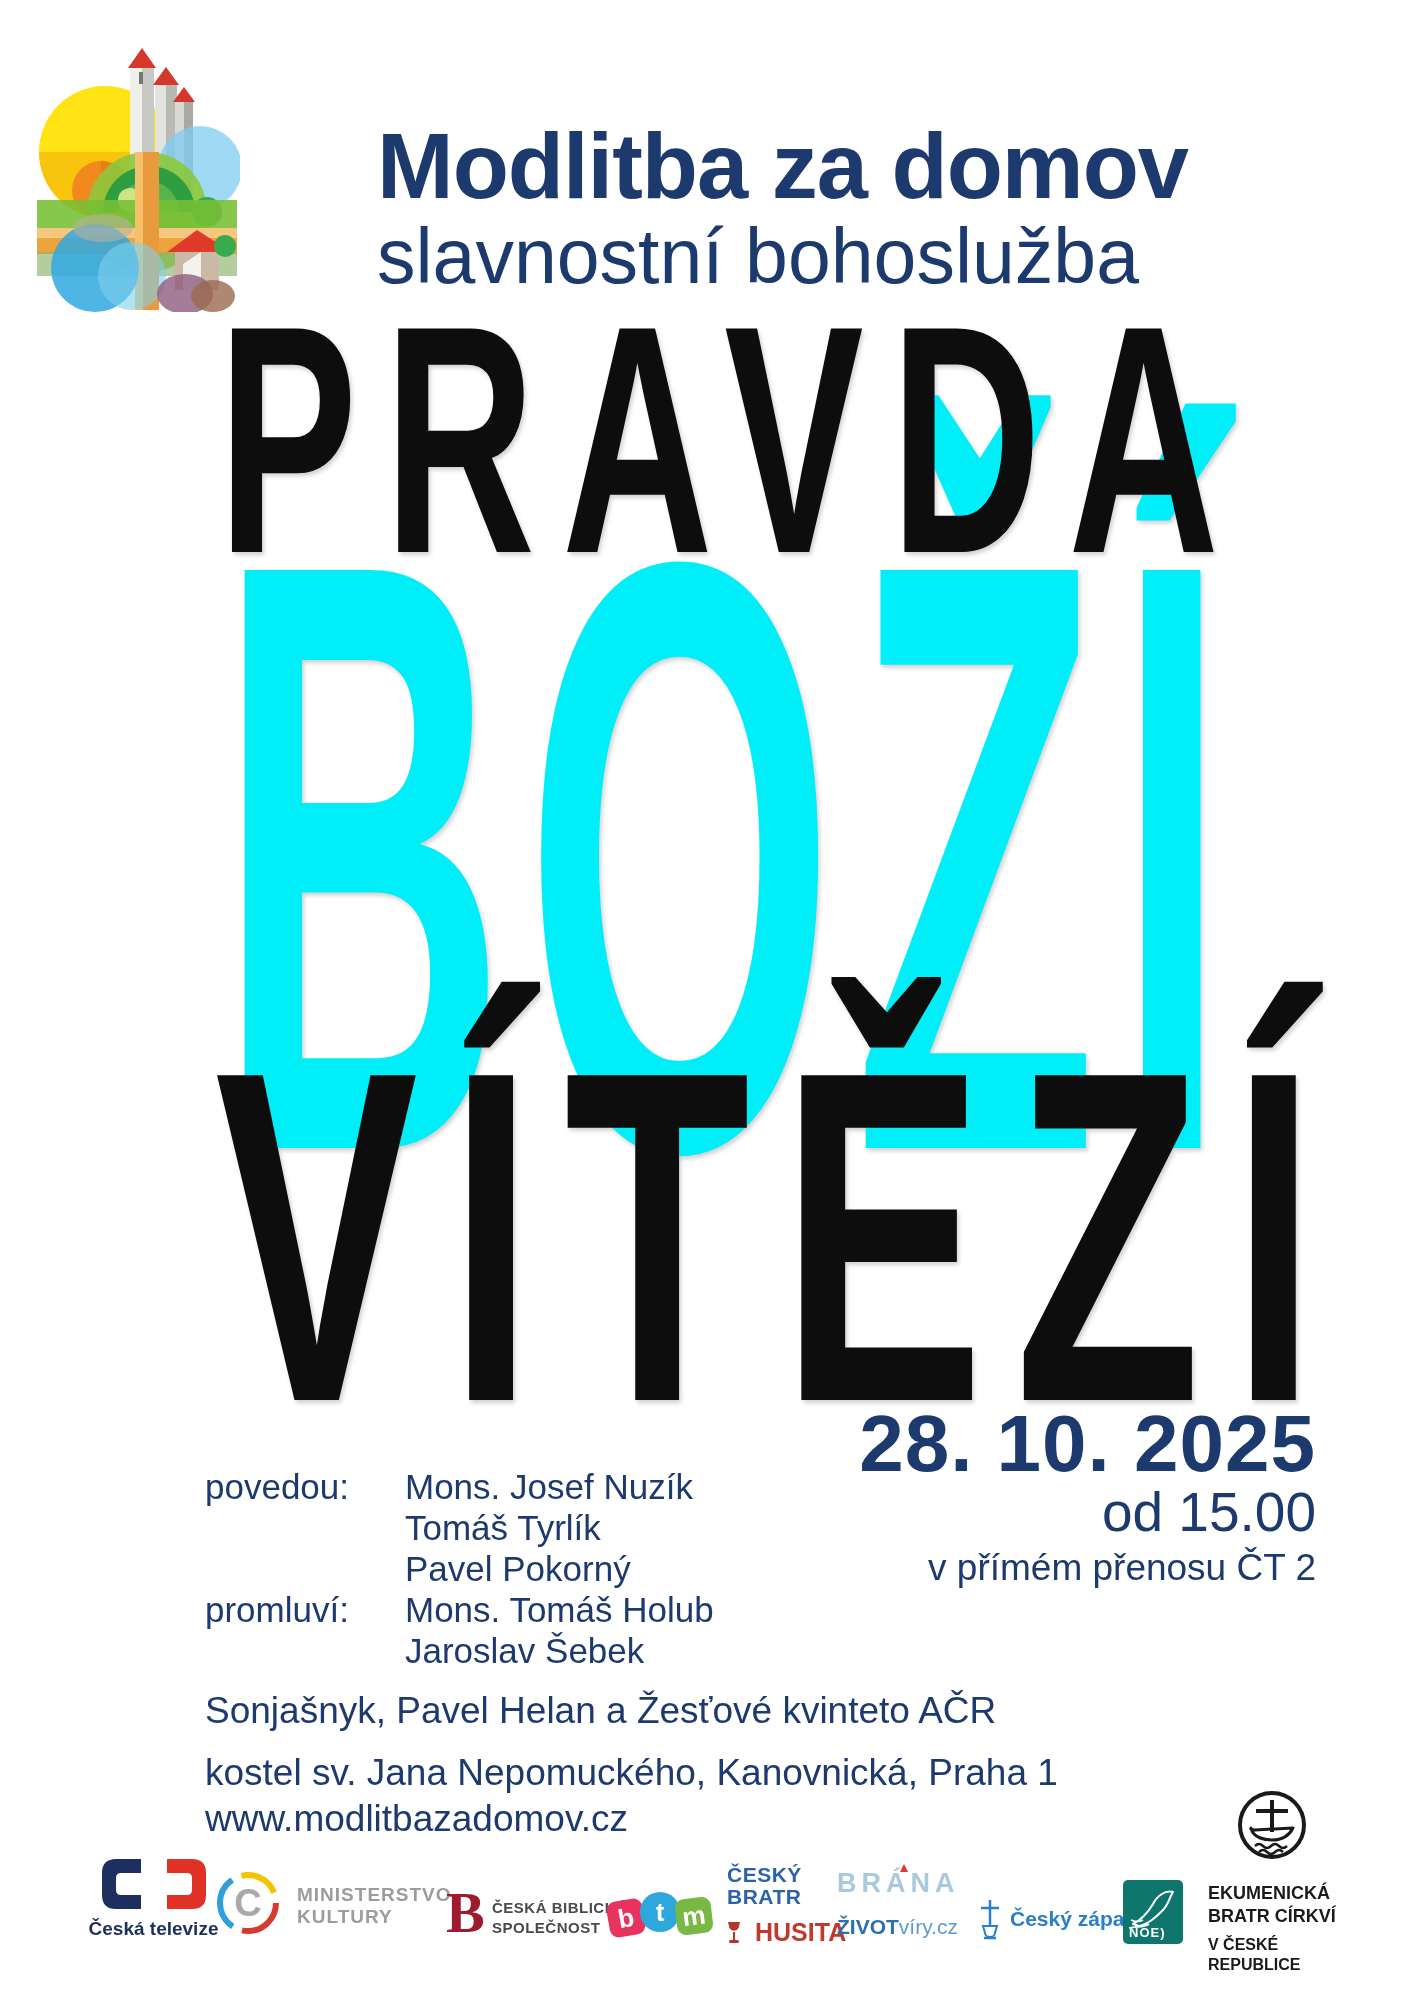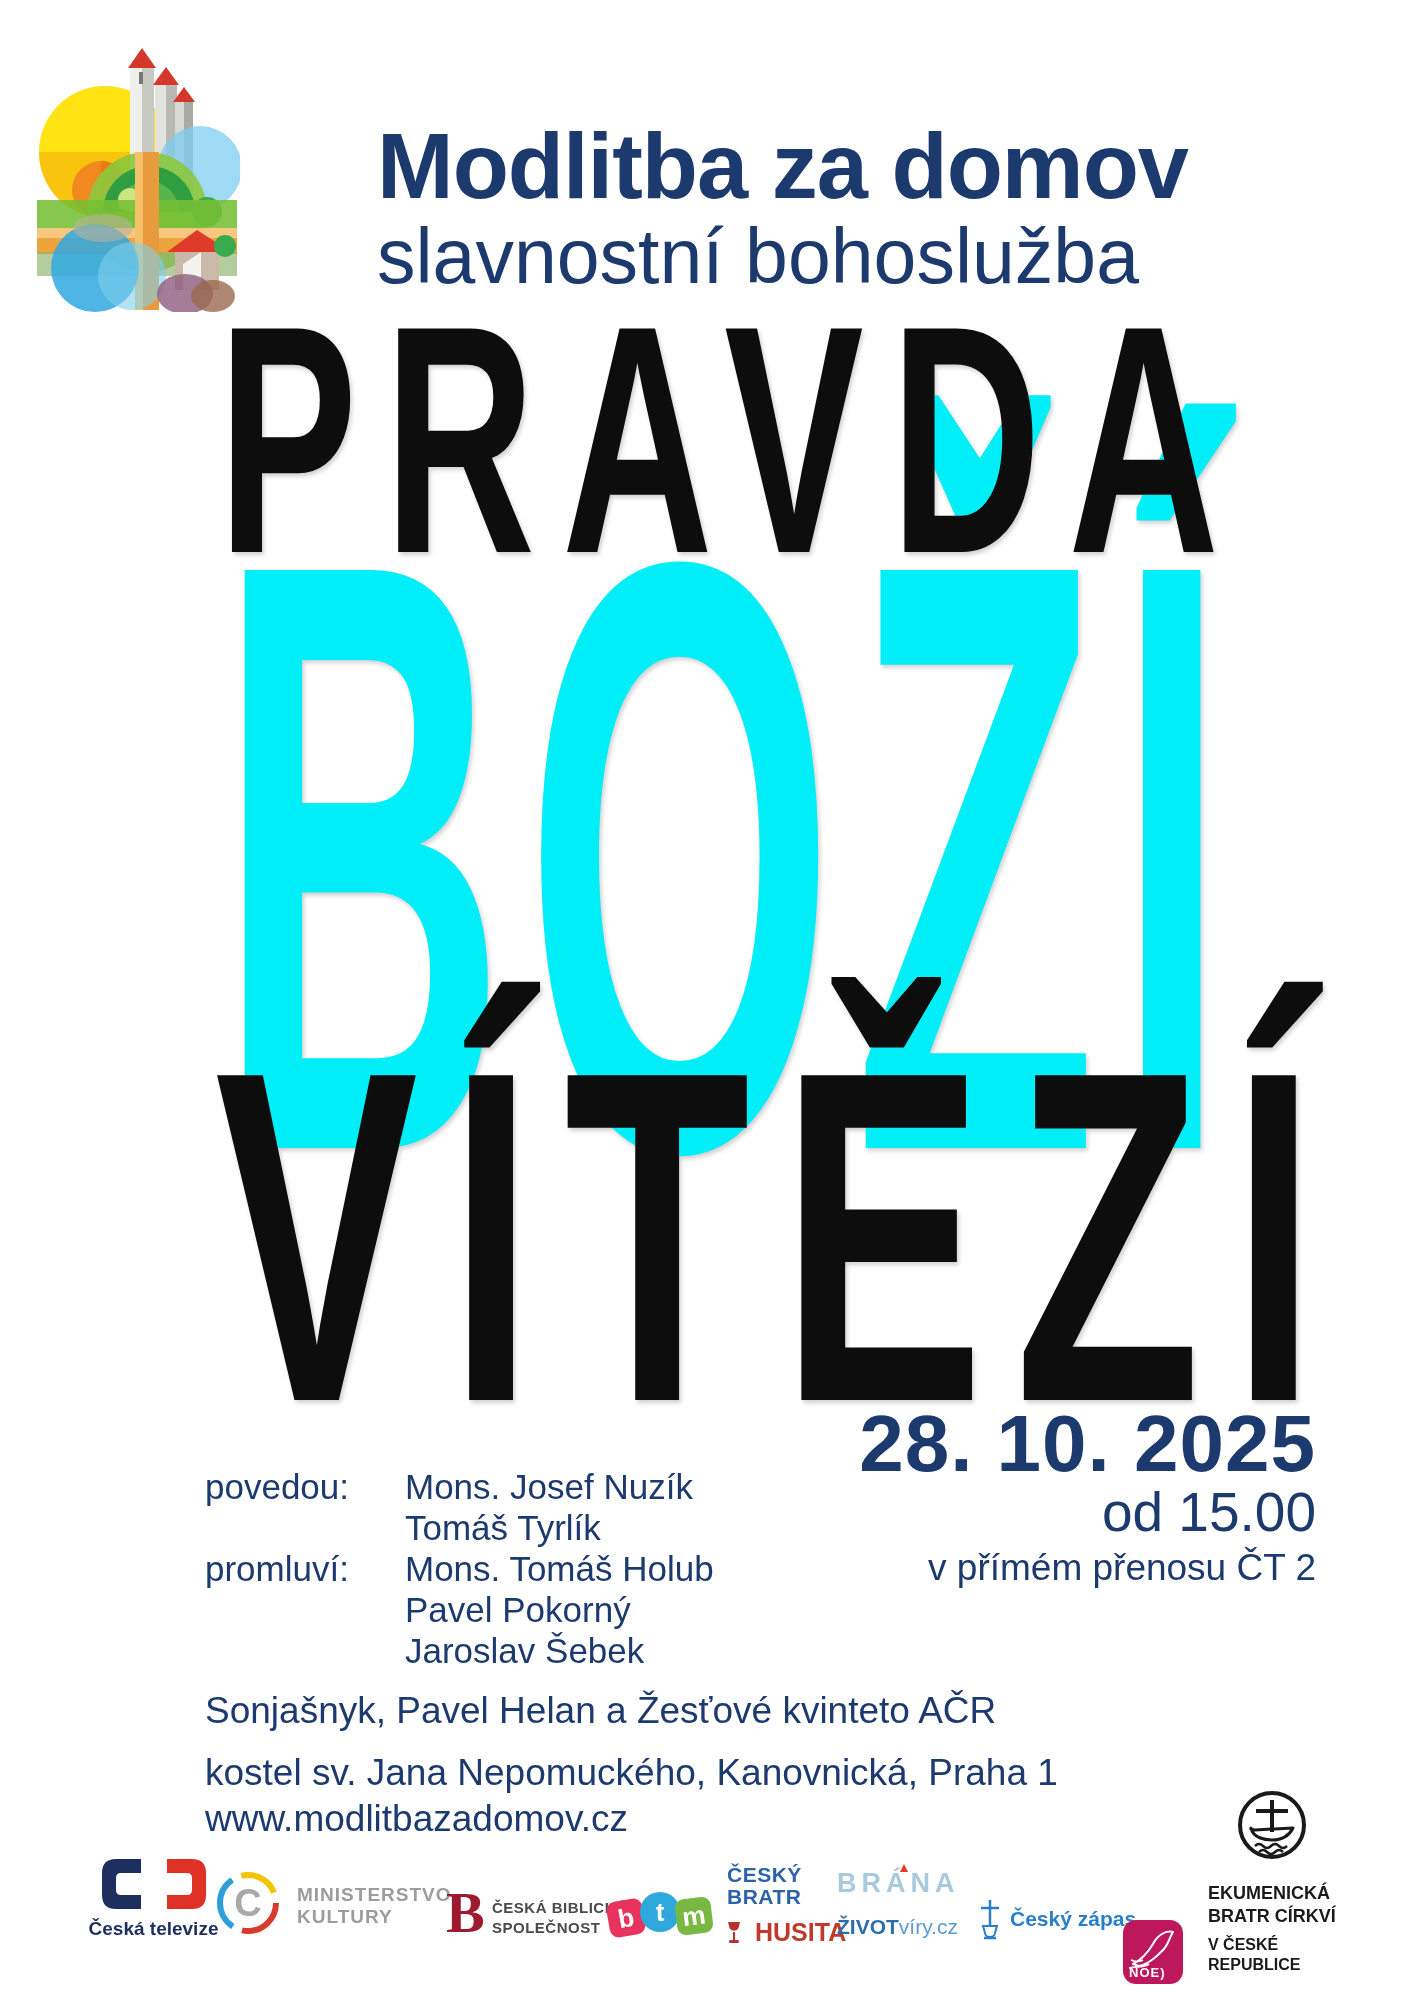"promluví:" div.prow { order: before "Pavel Pokorný" -> after "Pavel Pokorný" }
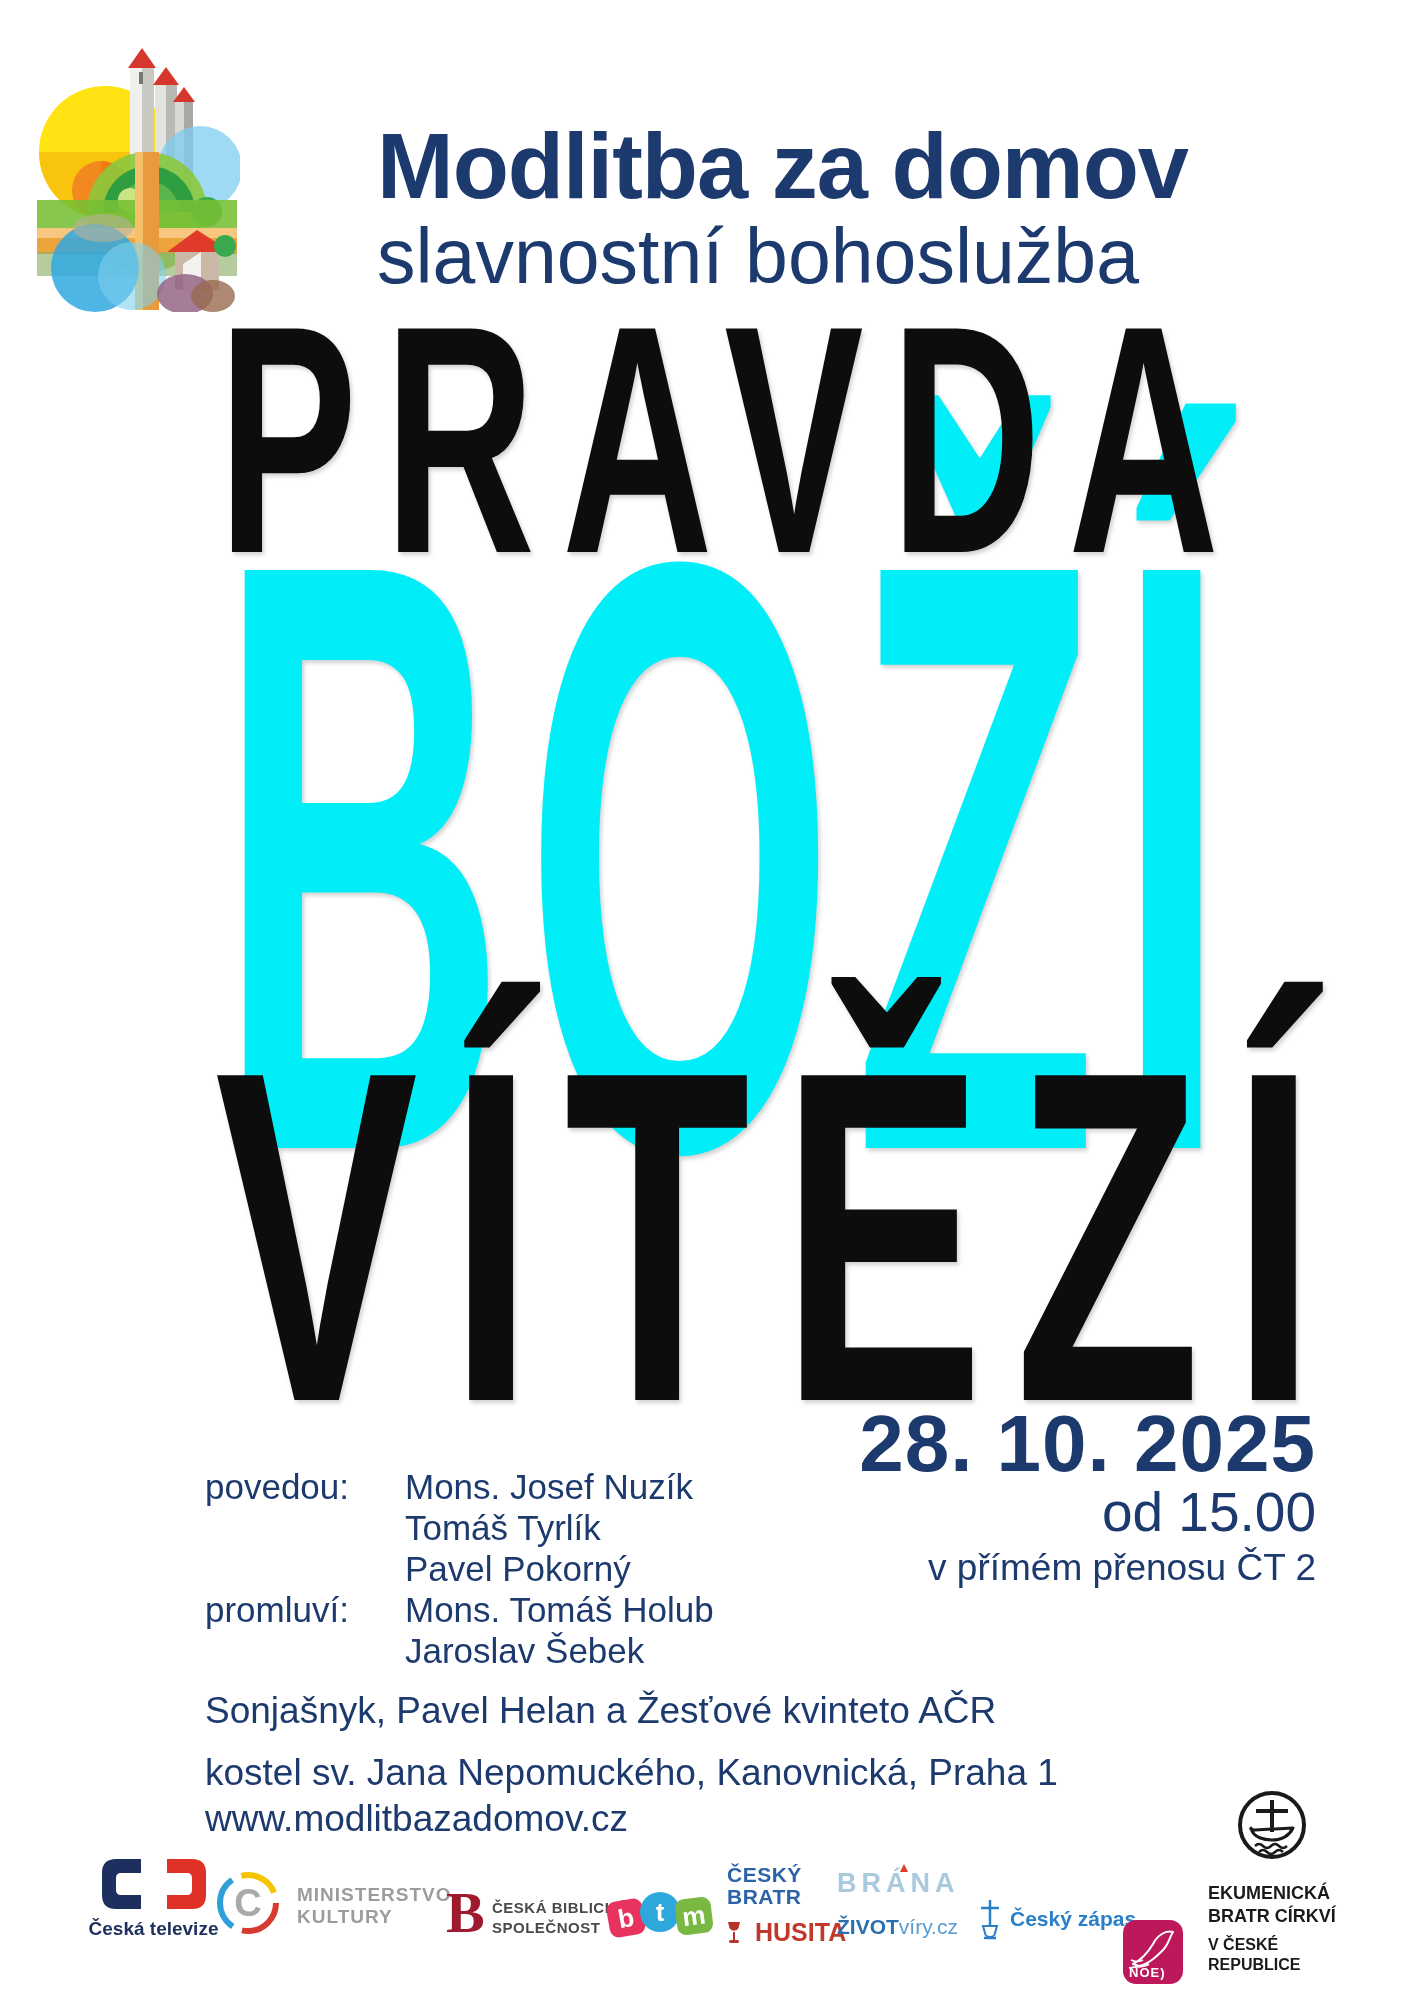"NOE)" .noe-item { background: #be185d -> #0f766e; border-radius: 13px -> 5px; margin-top: 40px -> none }
